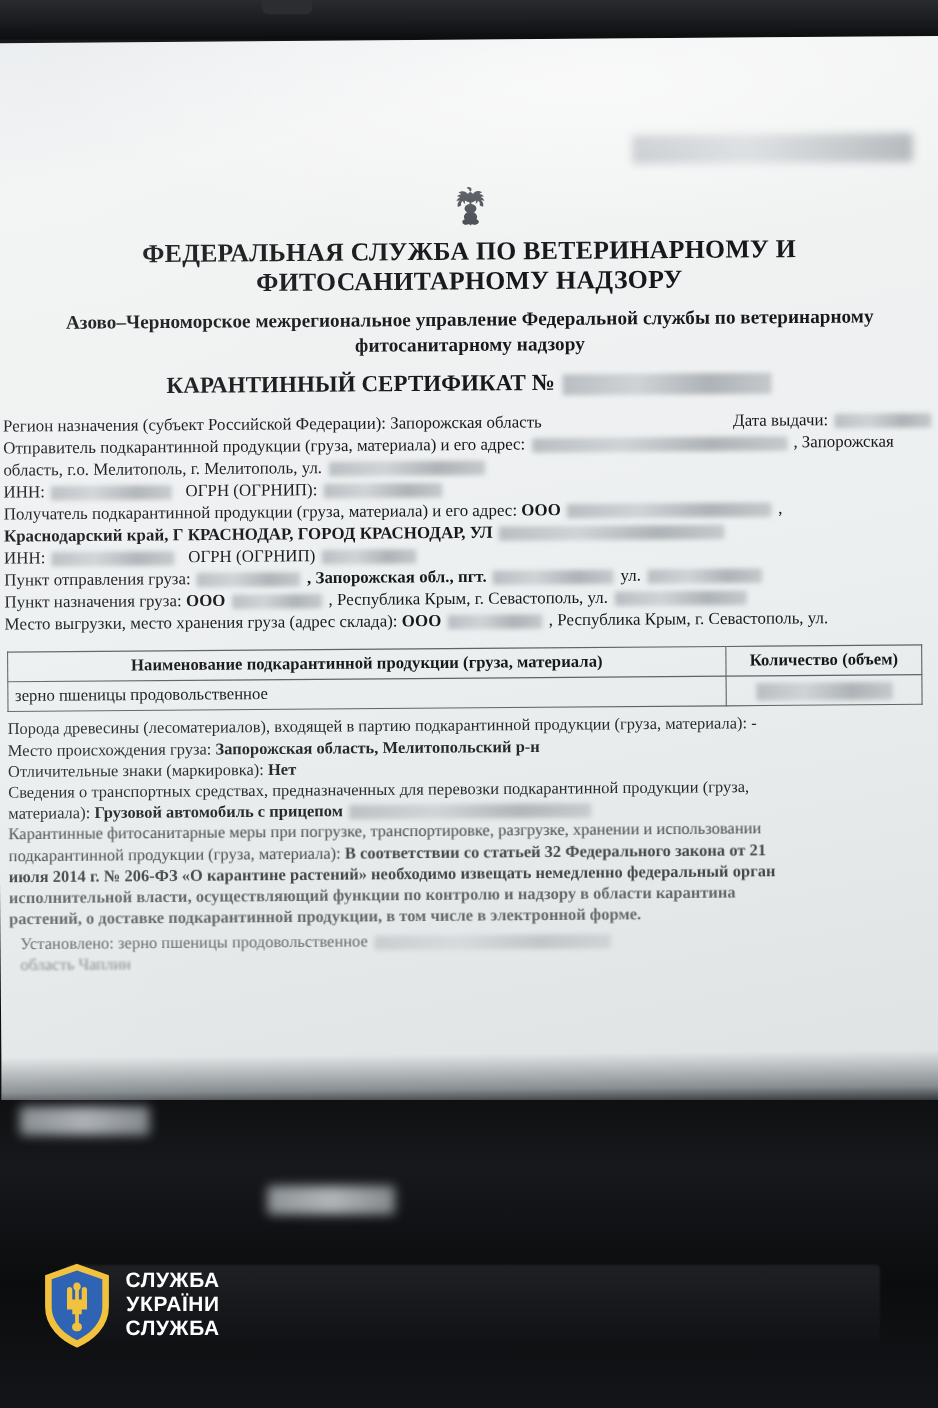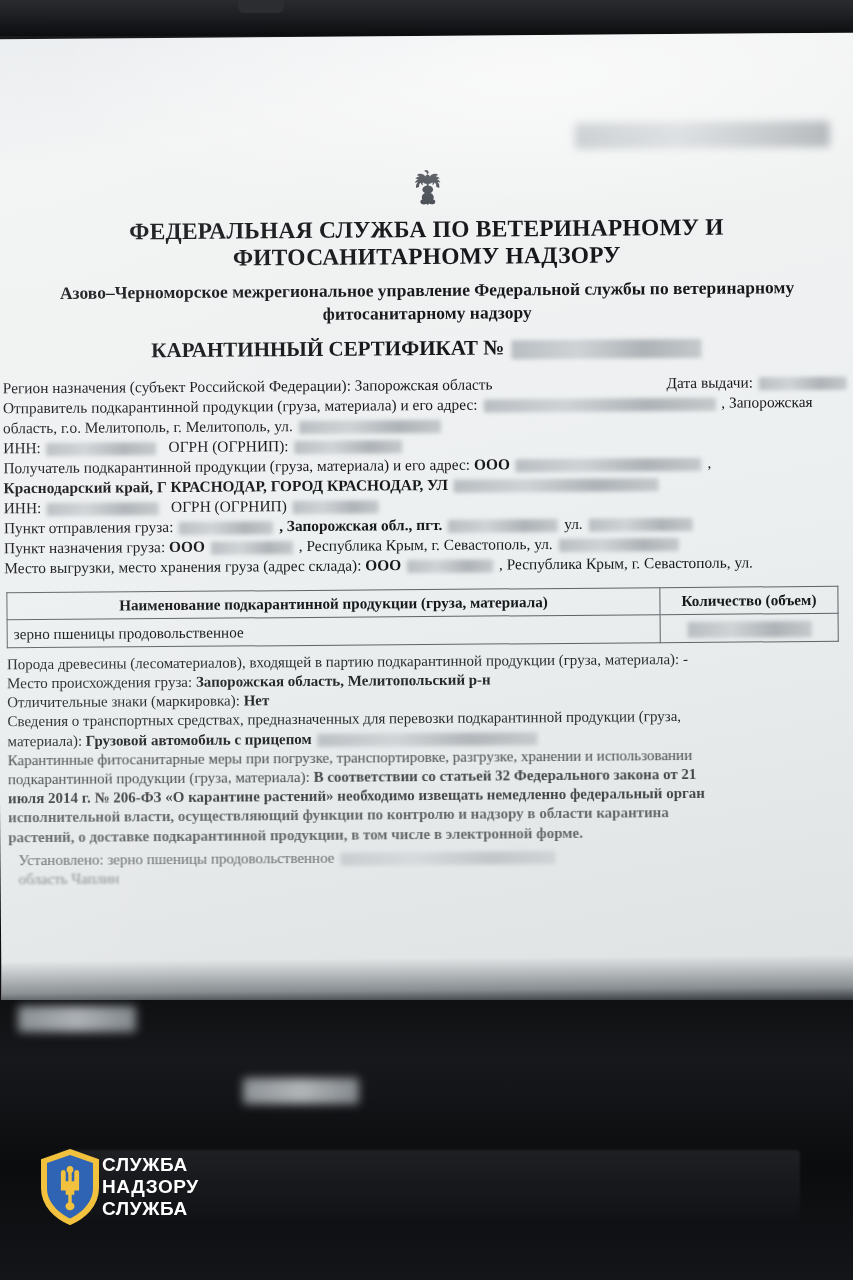"СЛУЖБА" .watermark { gap: 0 -> 12px; text-align: none -> right }
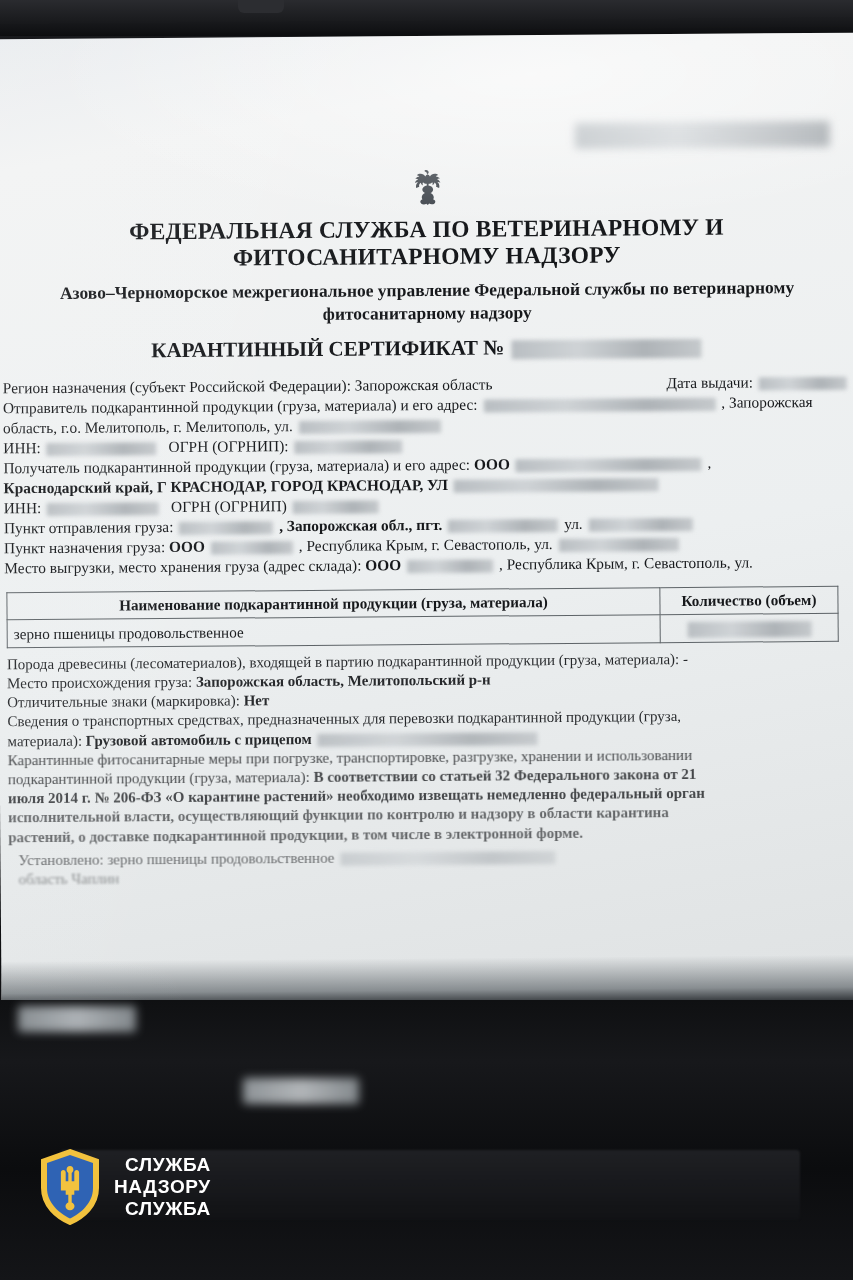"НАДЗОРУ" div { text: НАДЗОРУ -> УКРАЇНИ }
